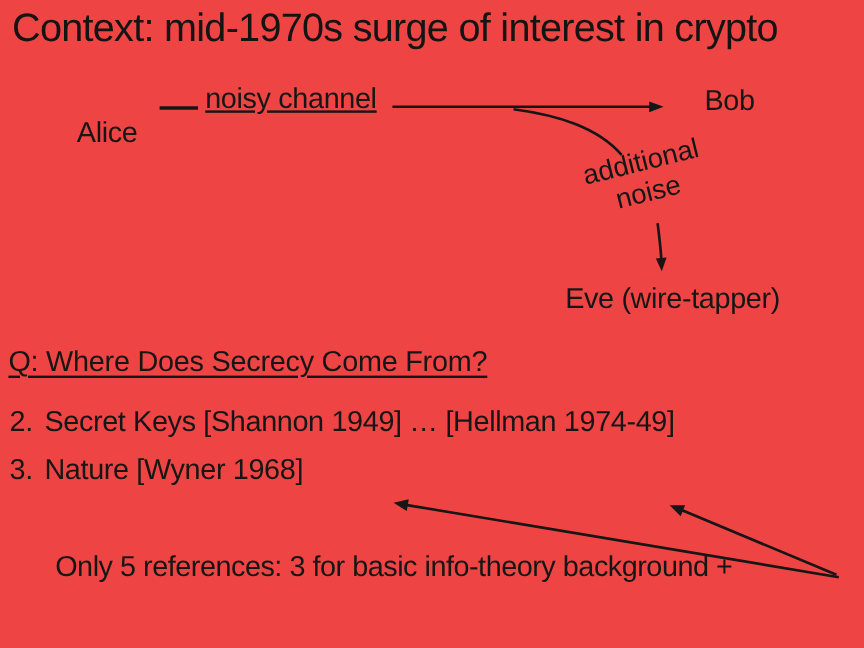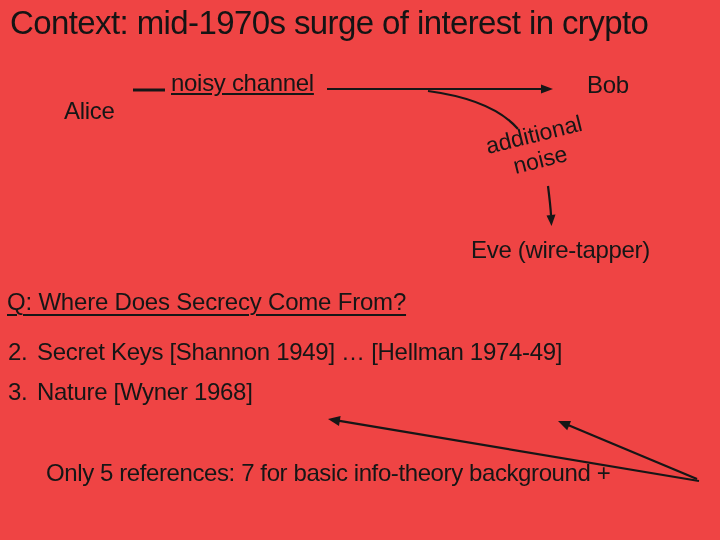"Only 5 references: 7 for" div.abs { text: 7 -> 3 }
